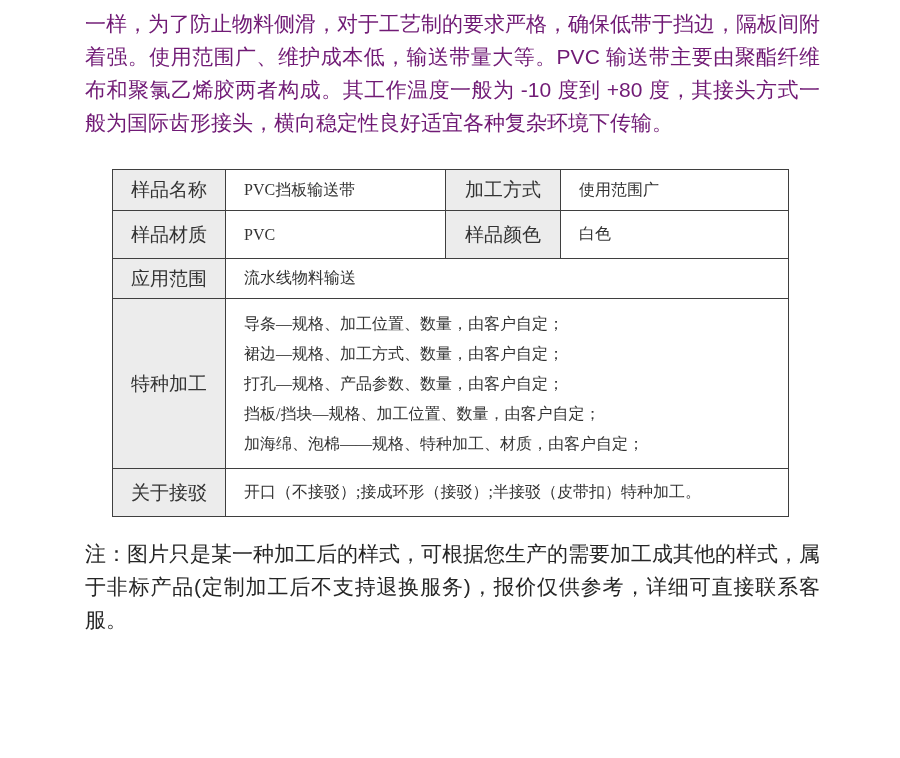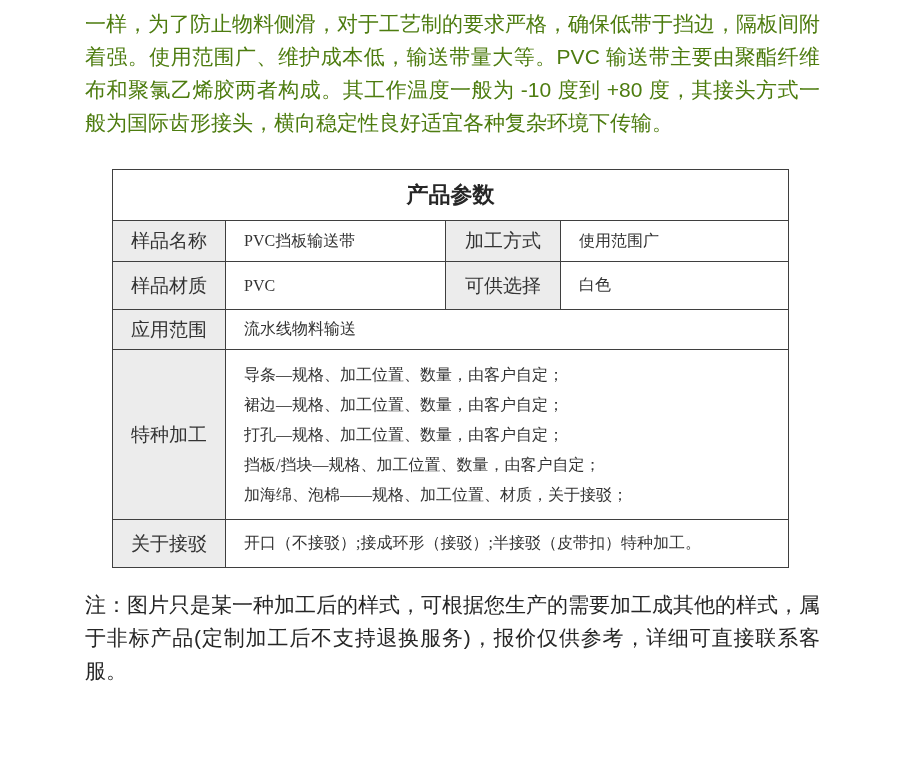"一样，为了防止物料侧滑，对于工艺制的要求严格，确保低带于挡边，隔板间附着强。使用" .intro { color: #4d7c0f -> #701a75 }
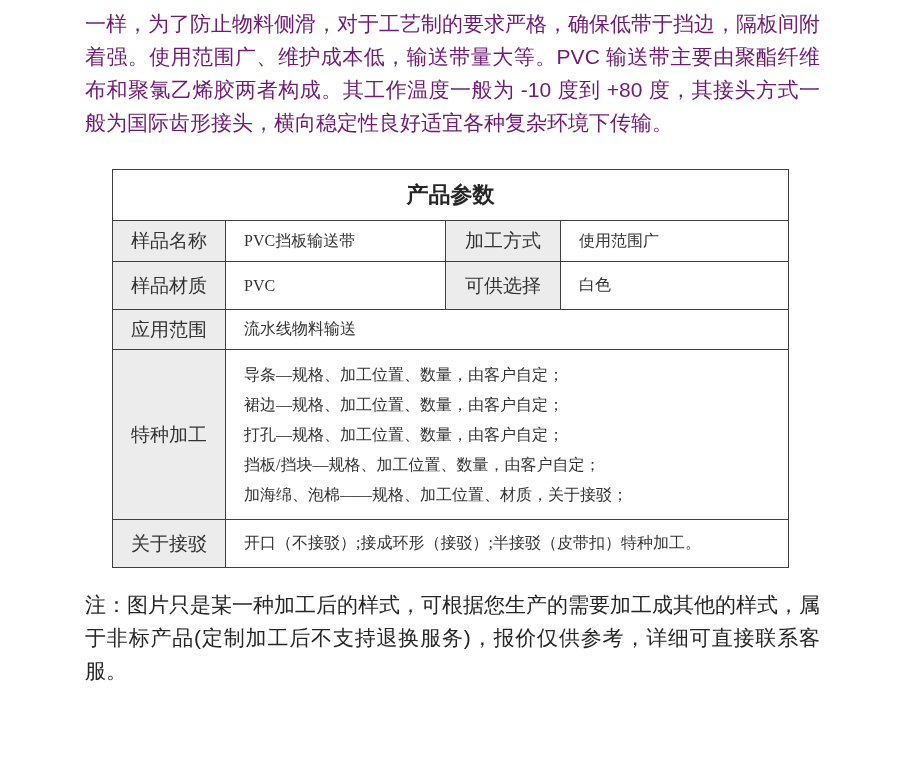"产品参数" tr { html: <tr> <td>产品参数</td> </tr> -> none }
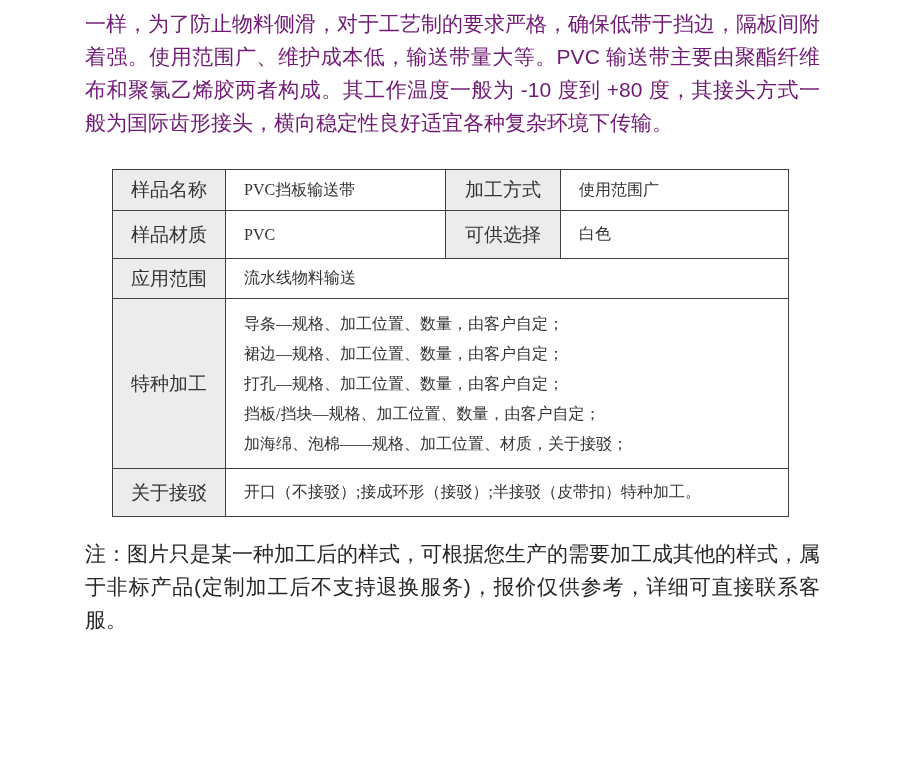"可供选择" td.label-cell { text: 可供选择 -> 样品颜色 }
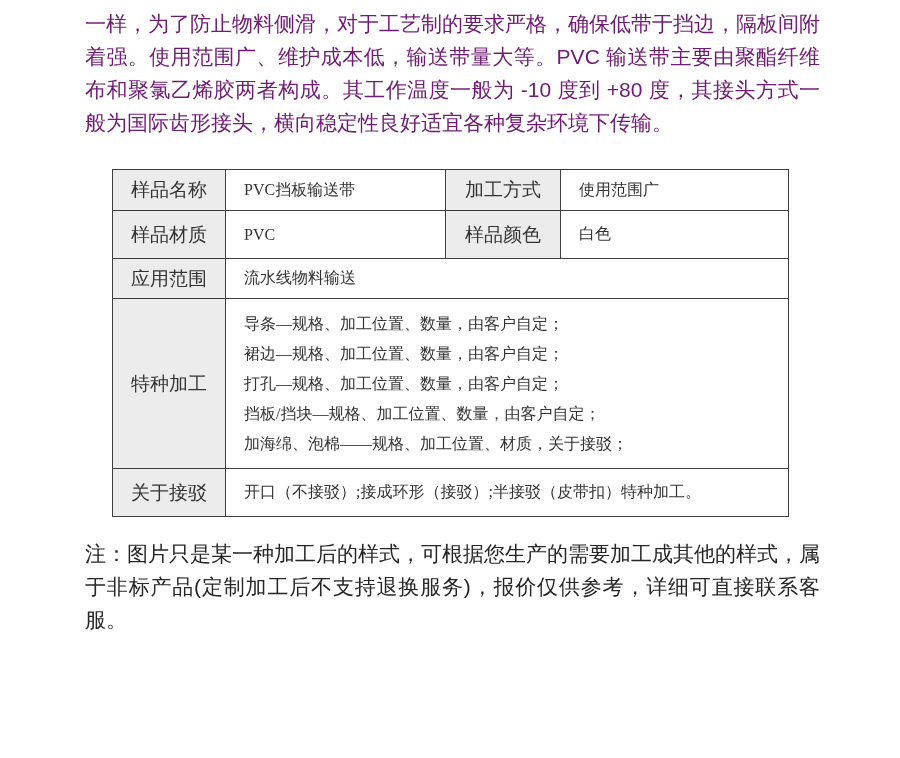"裙边—规格、加工位置、数量，由客户自定；" div.line { text: 位置 -> 方式 }
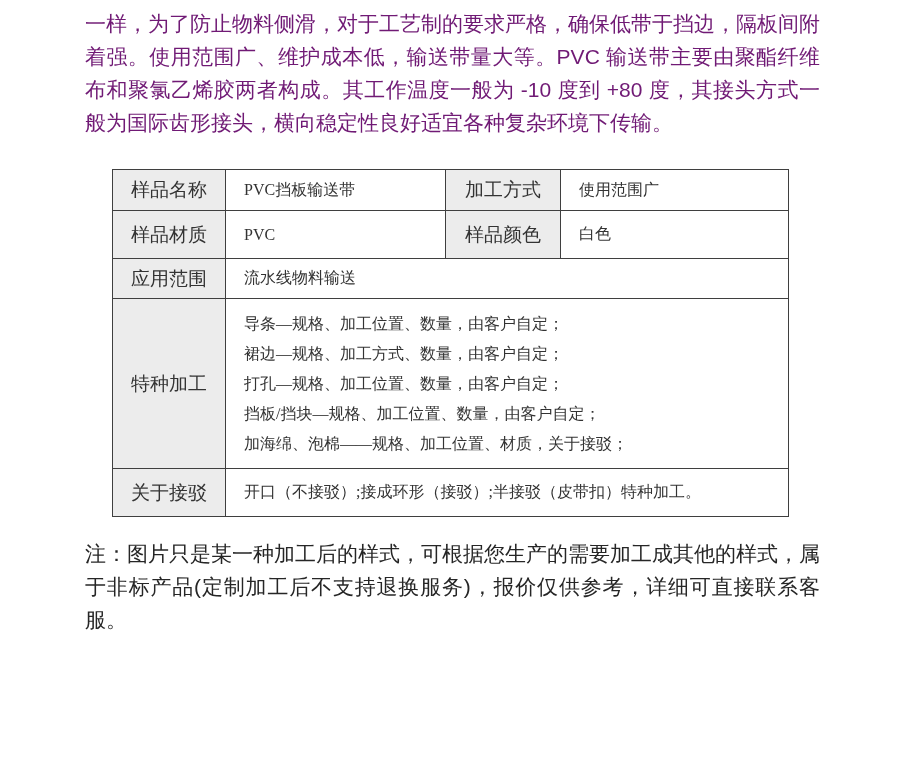"打孔—规格、加工位置、数量，由客户自定；" div.line { text: 加工位置 -> 产品参数 }
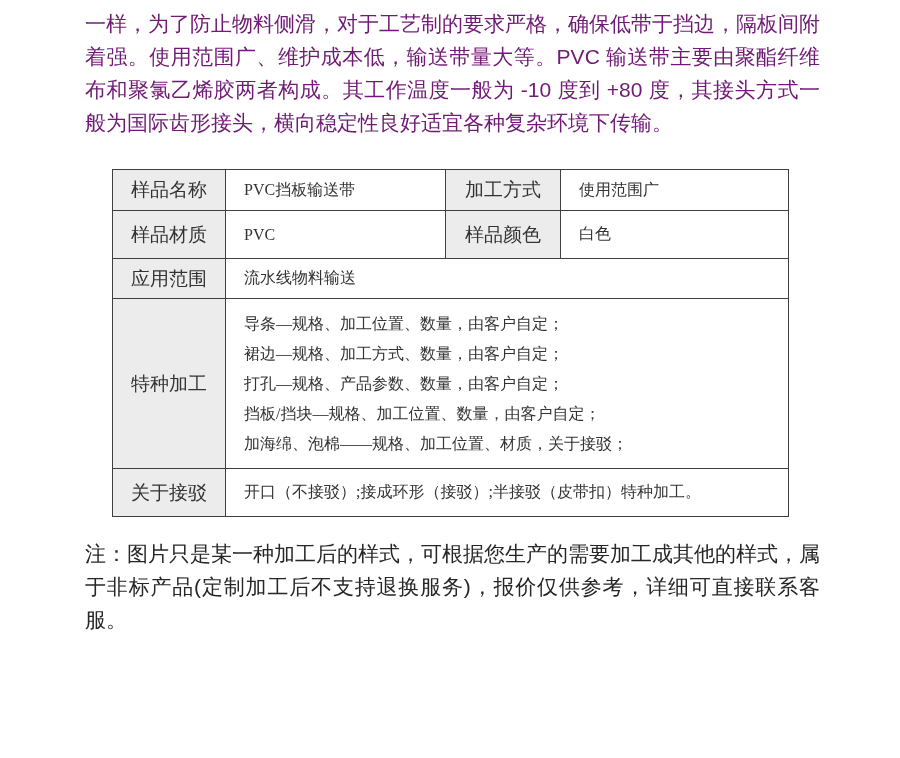"加海绵、泡棉——规格、加工位置、材质，关于接驳；" div.line { text: 加工位置、材质，关于接驳 -> 特种加工、材质，由客户自定 }
